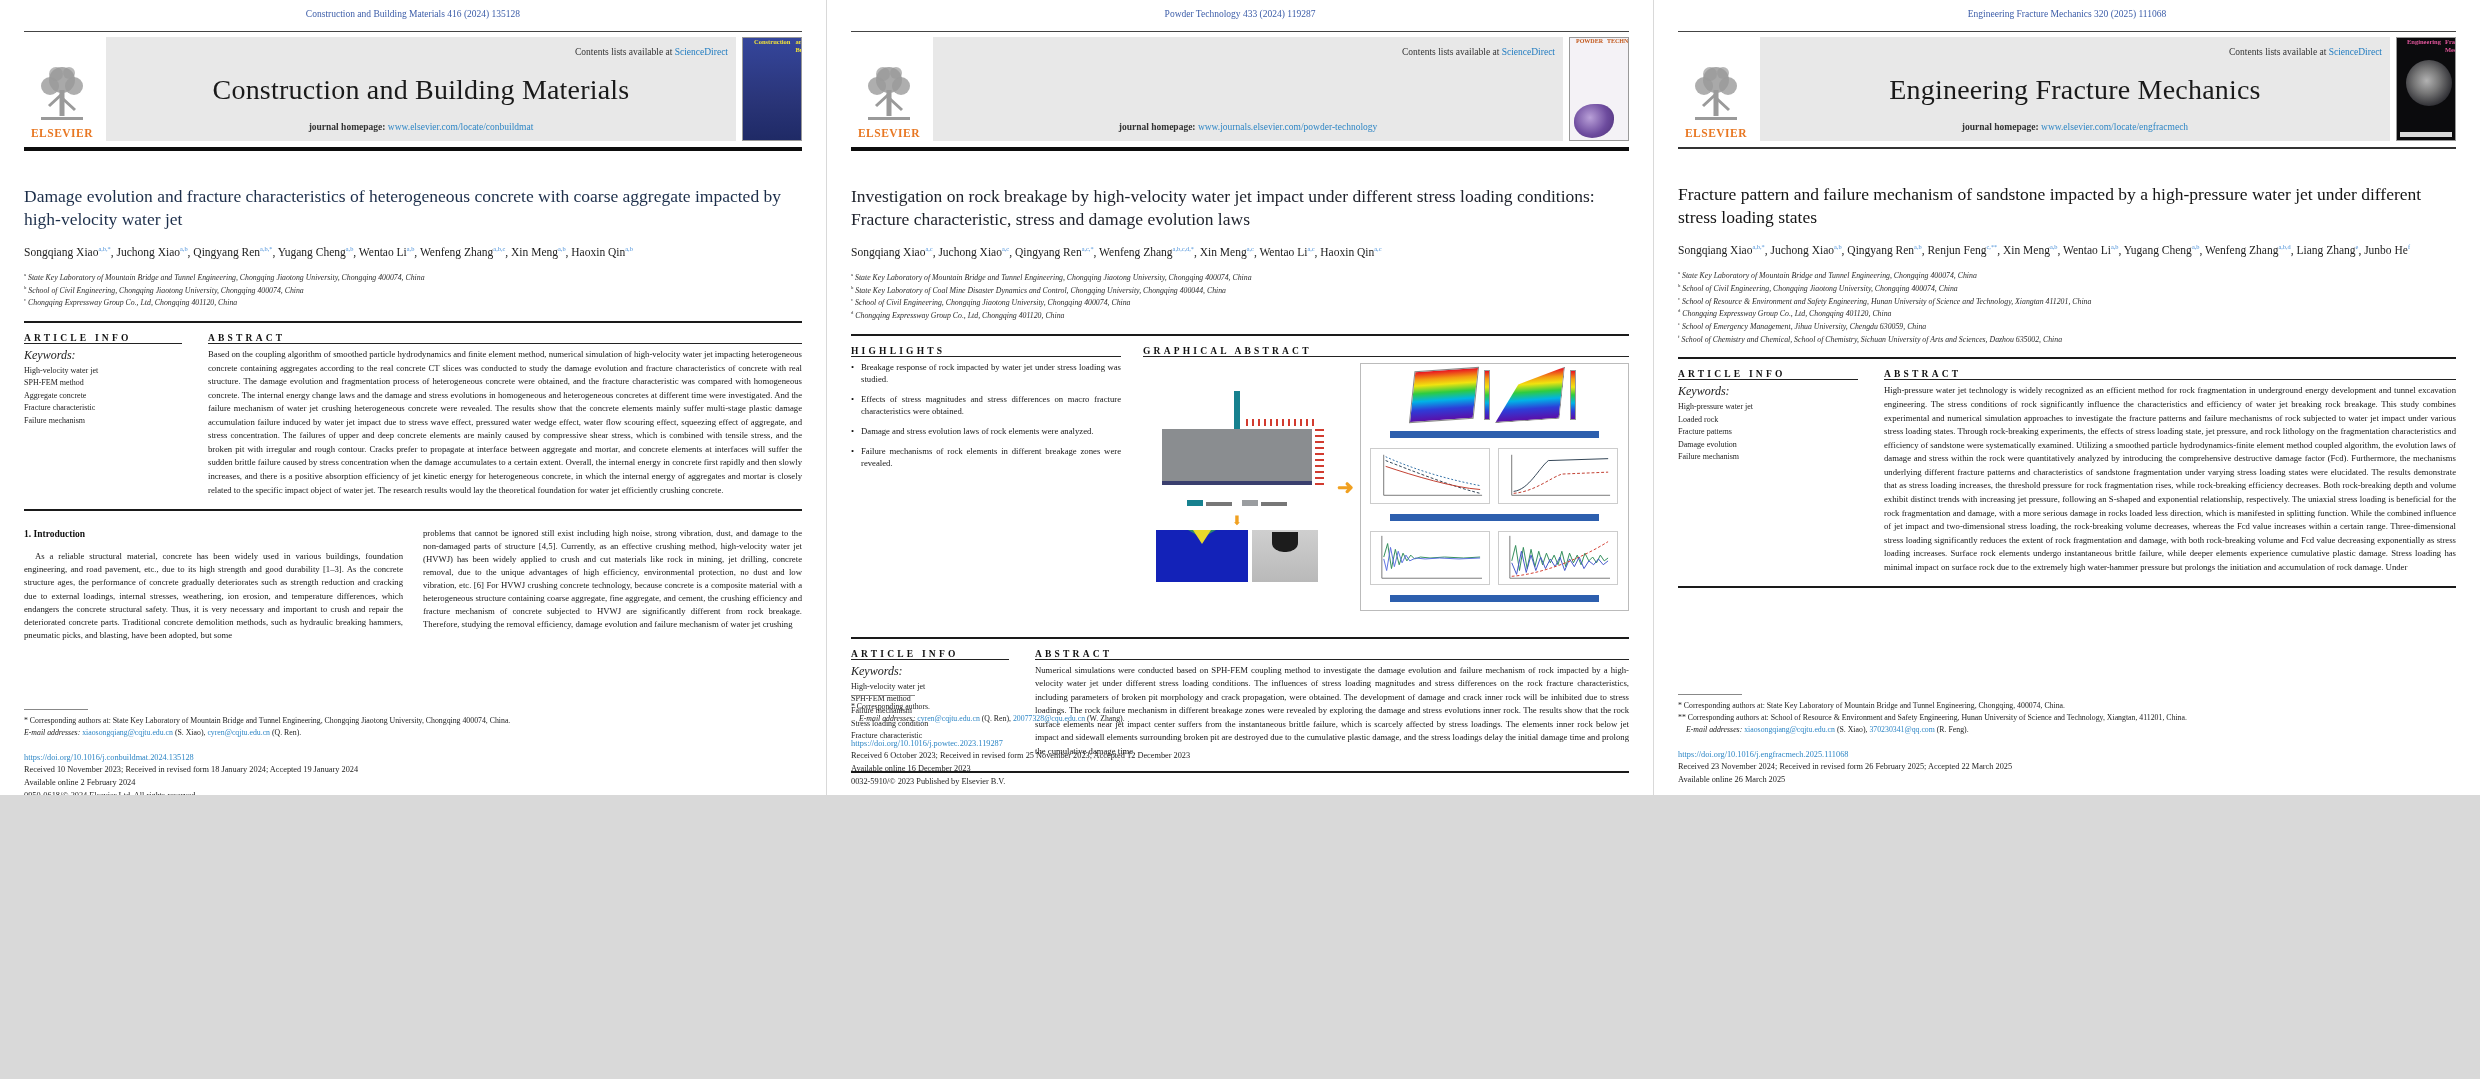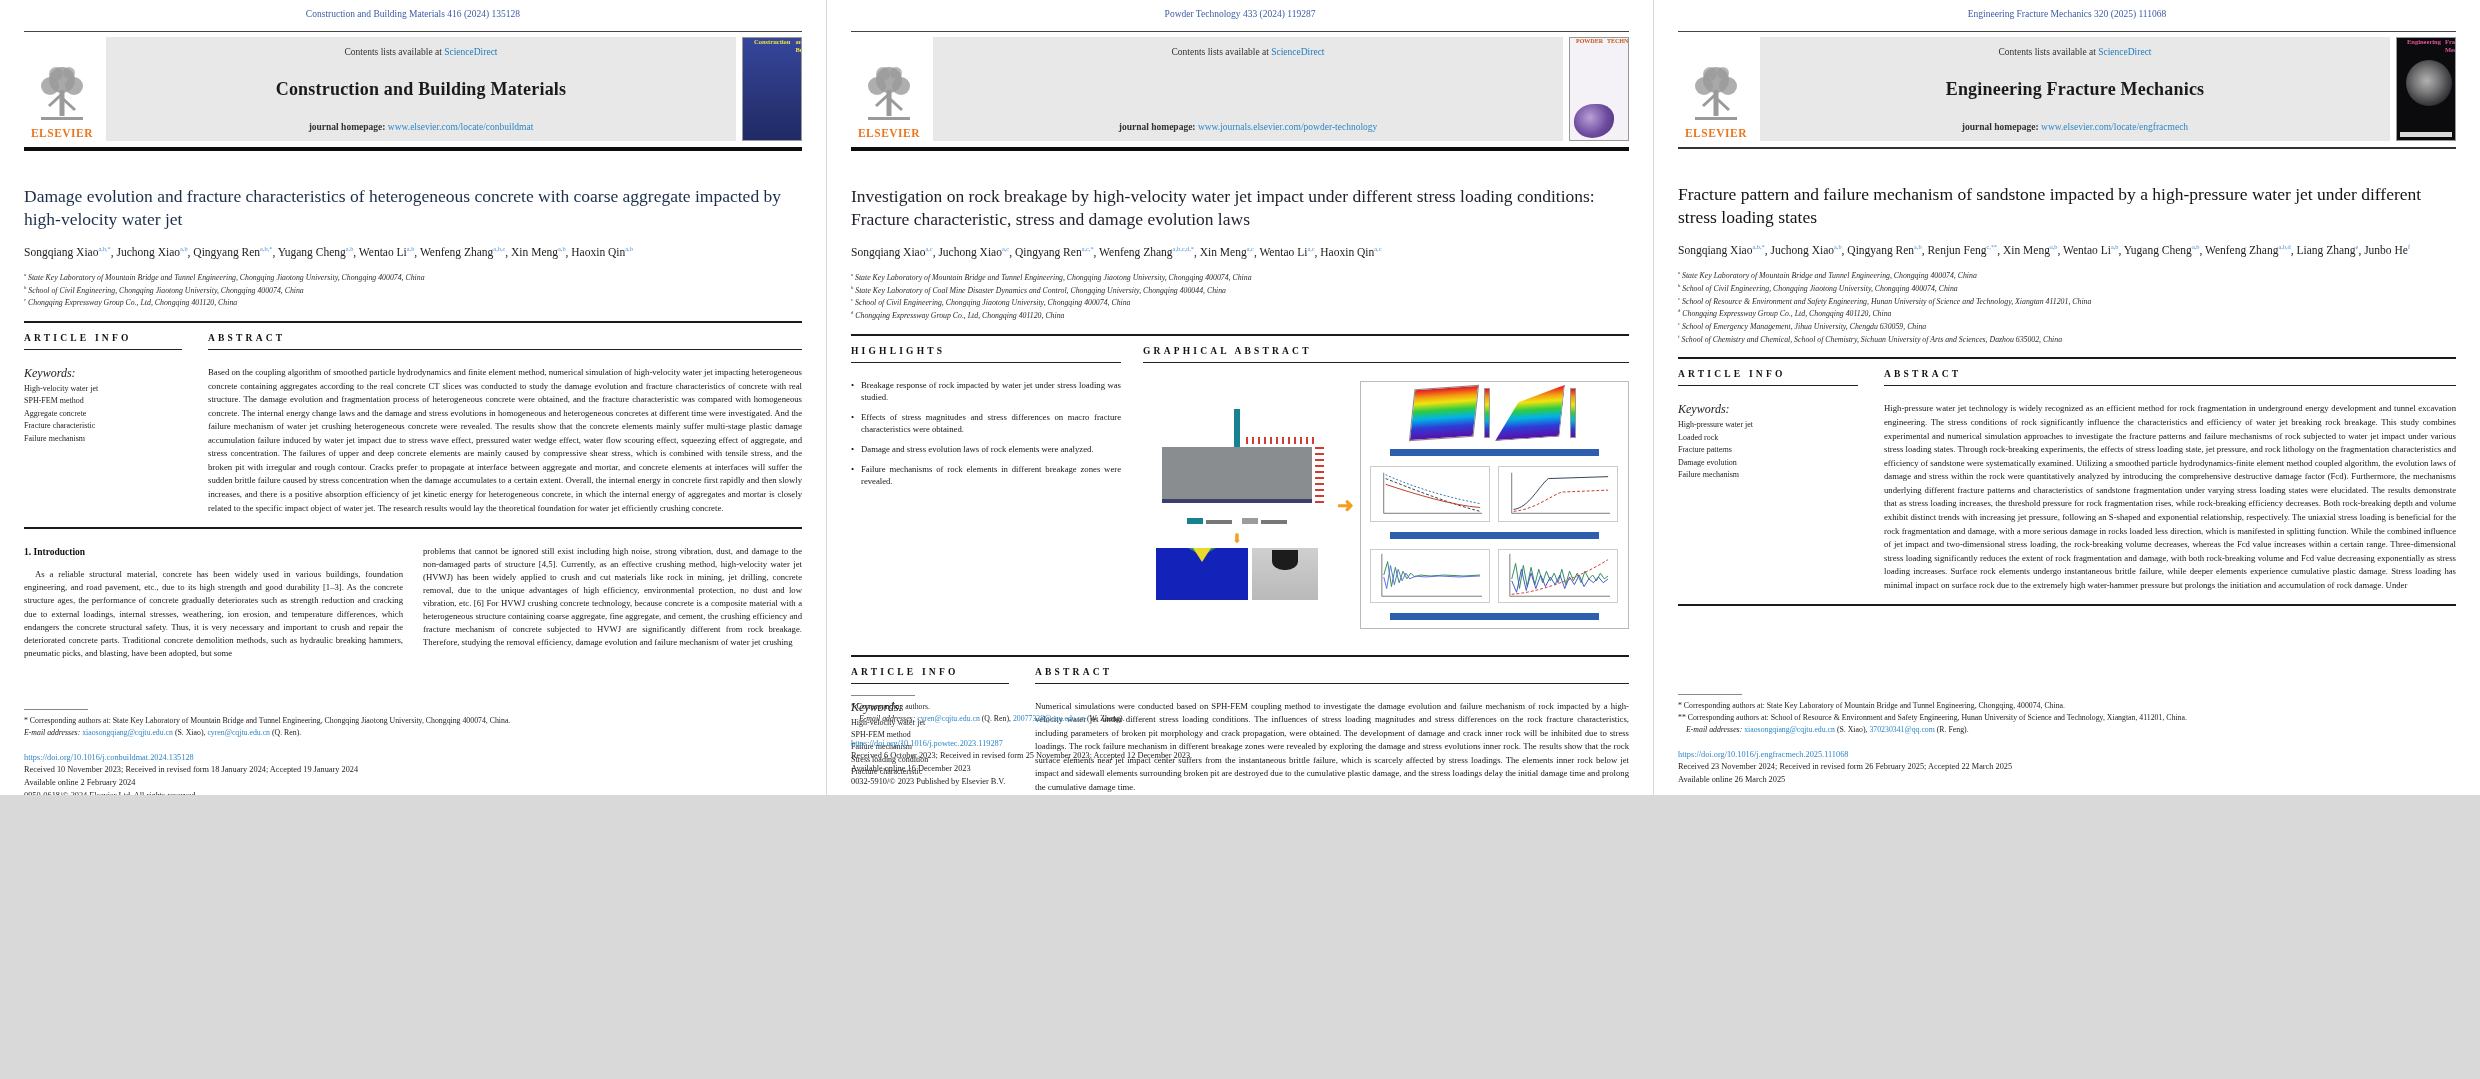"Contents lists available at" .contents-line { text-align: none -> right }
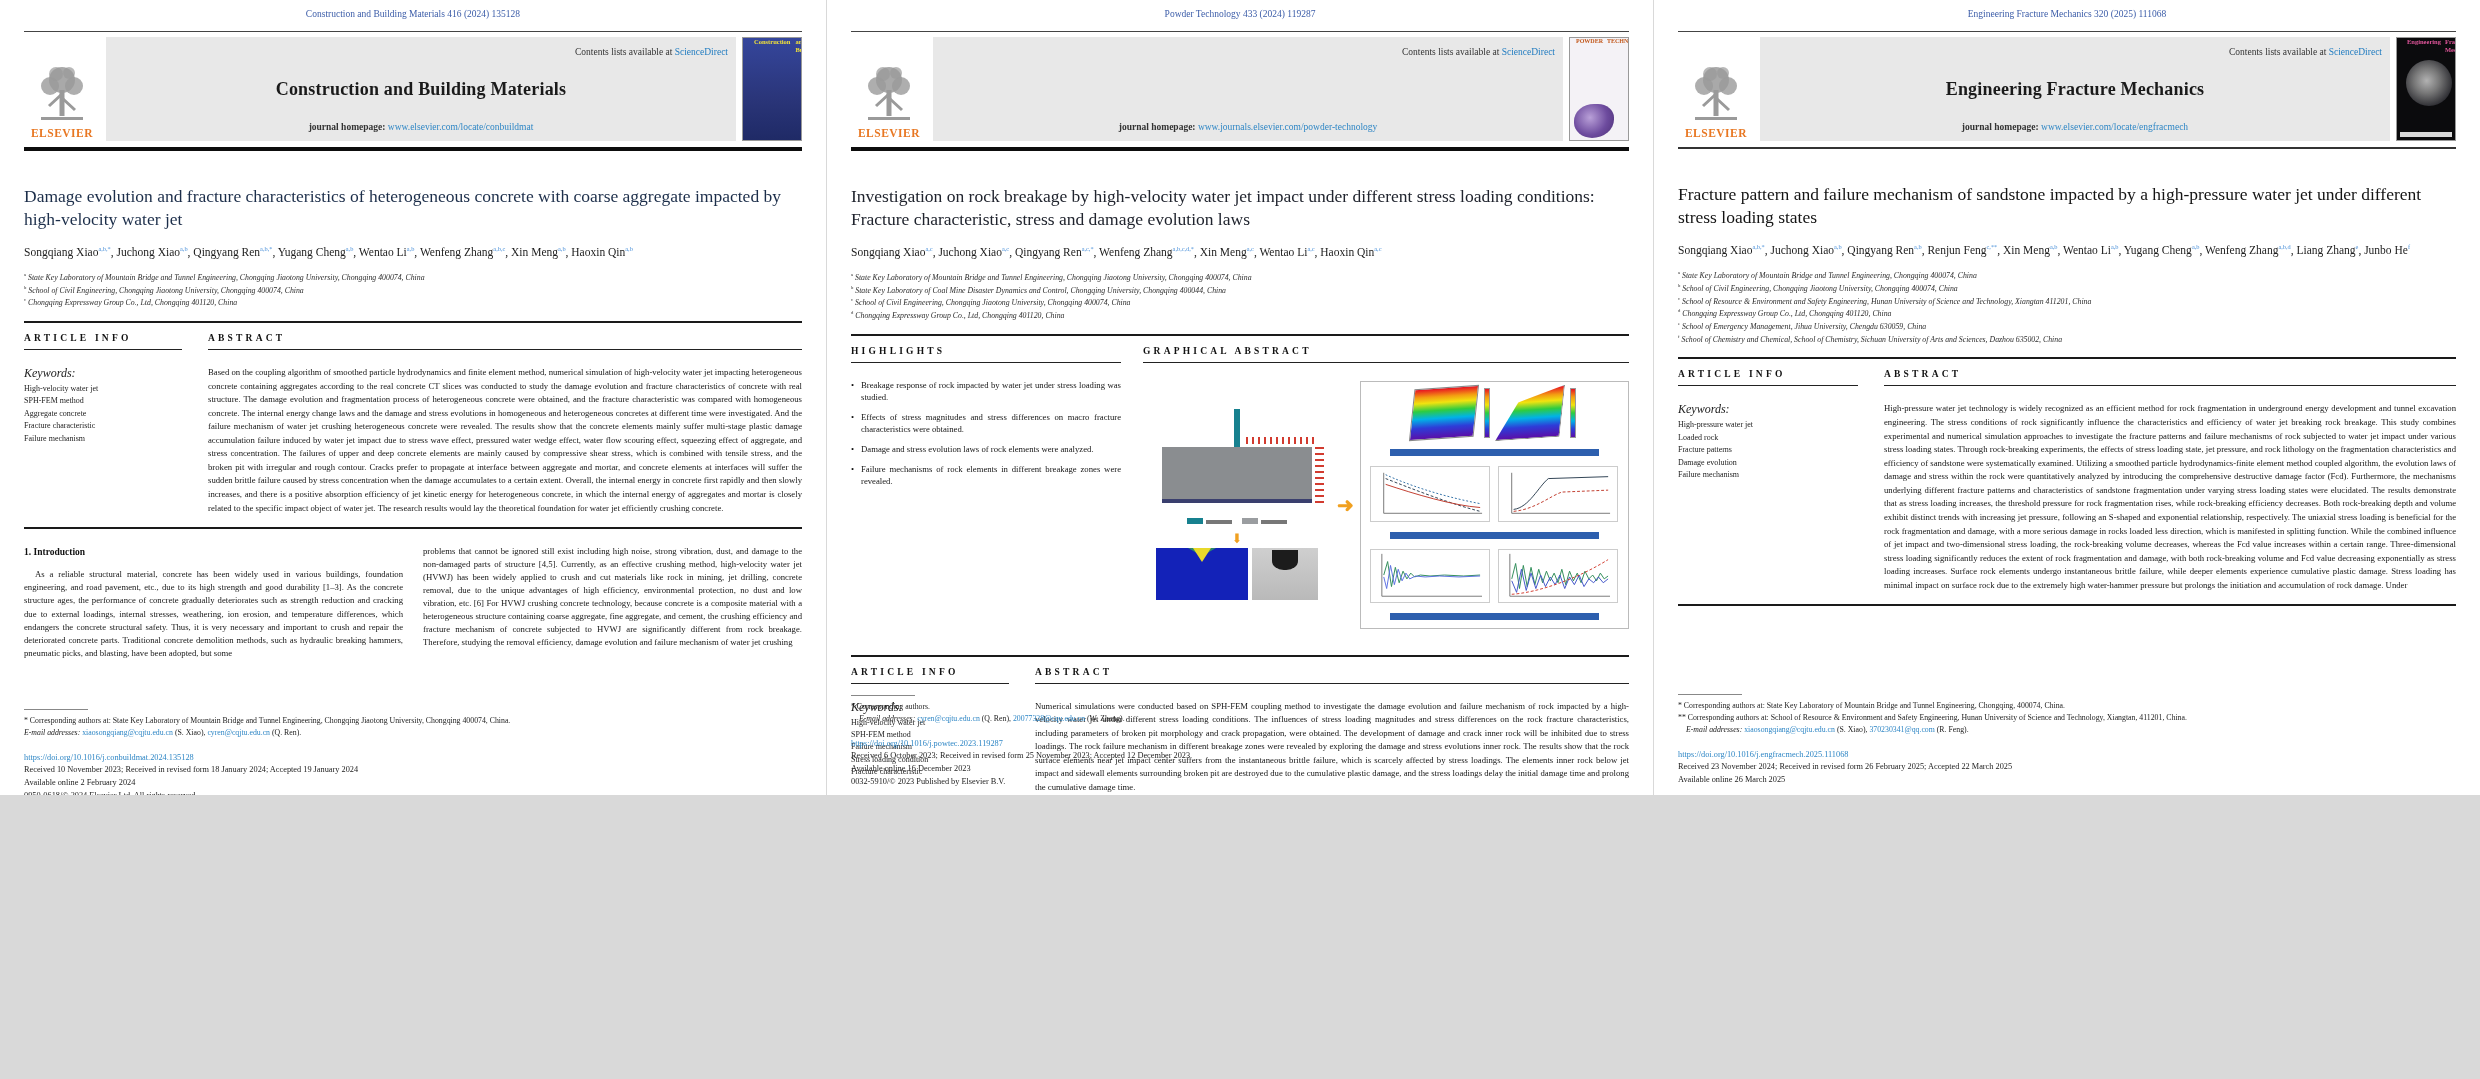"Construction and Building Materials" .journal-name { font-size: 18px -> 28px; font-weight: bold -> normal }
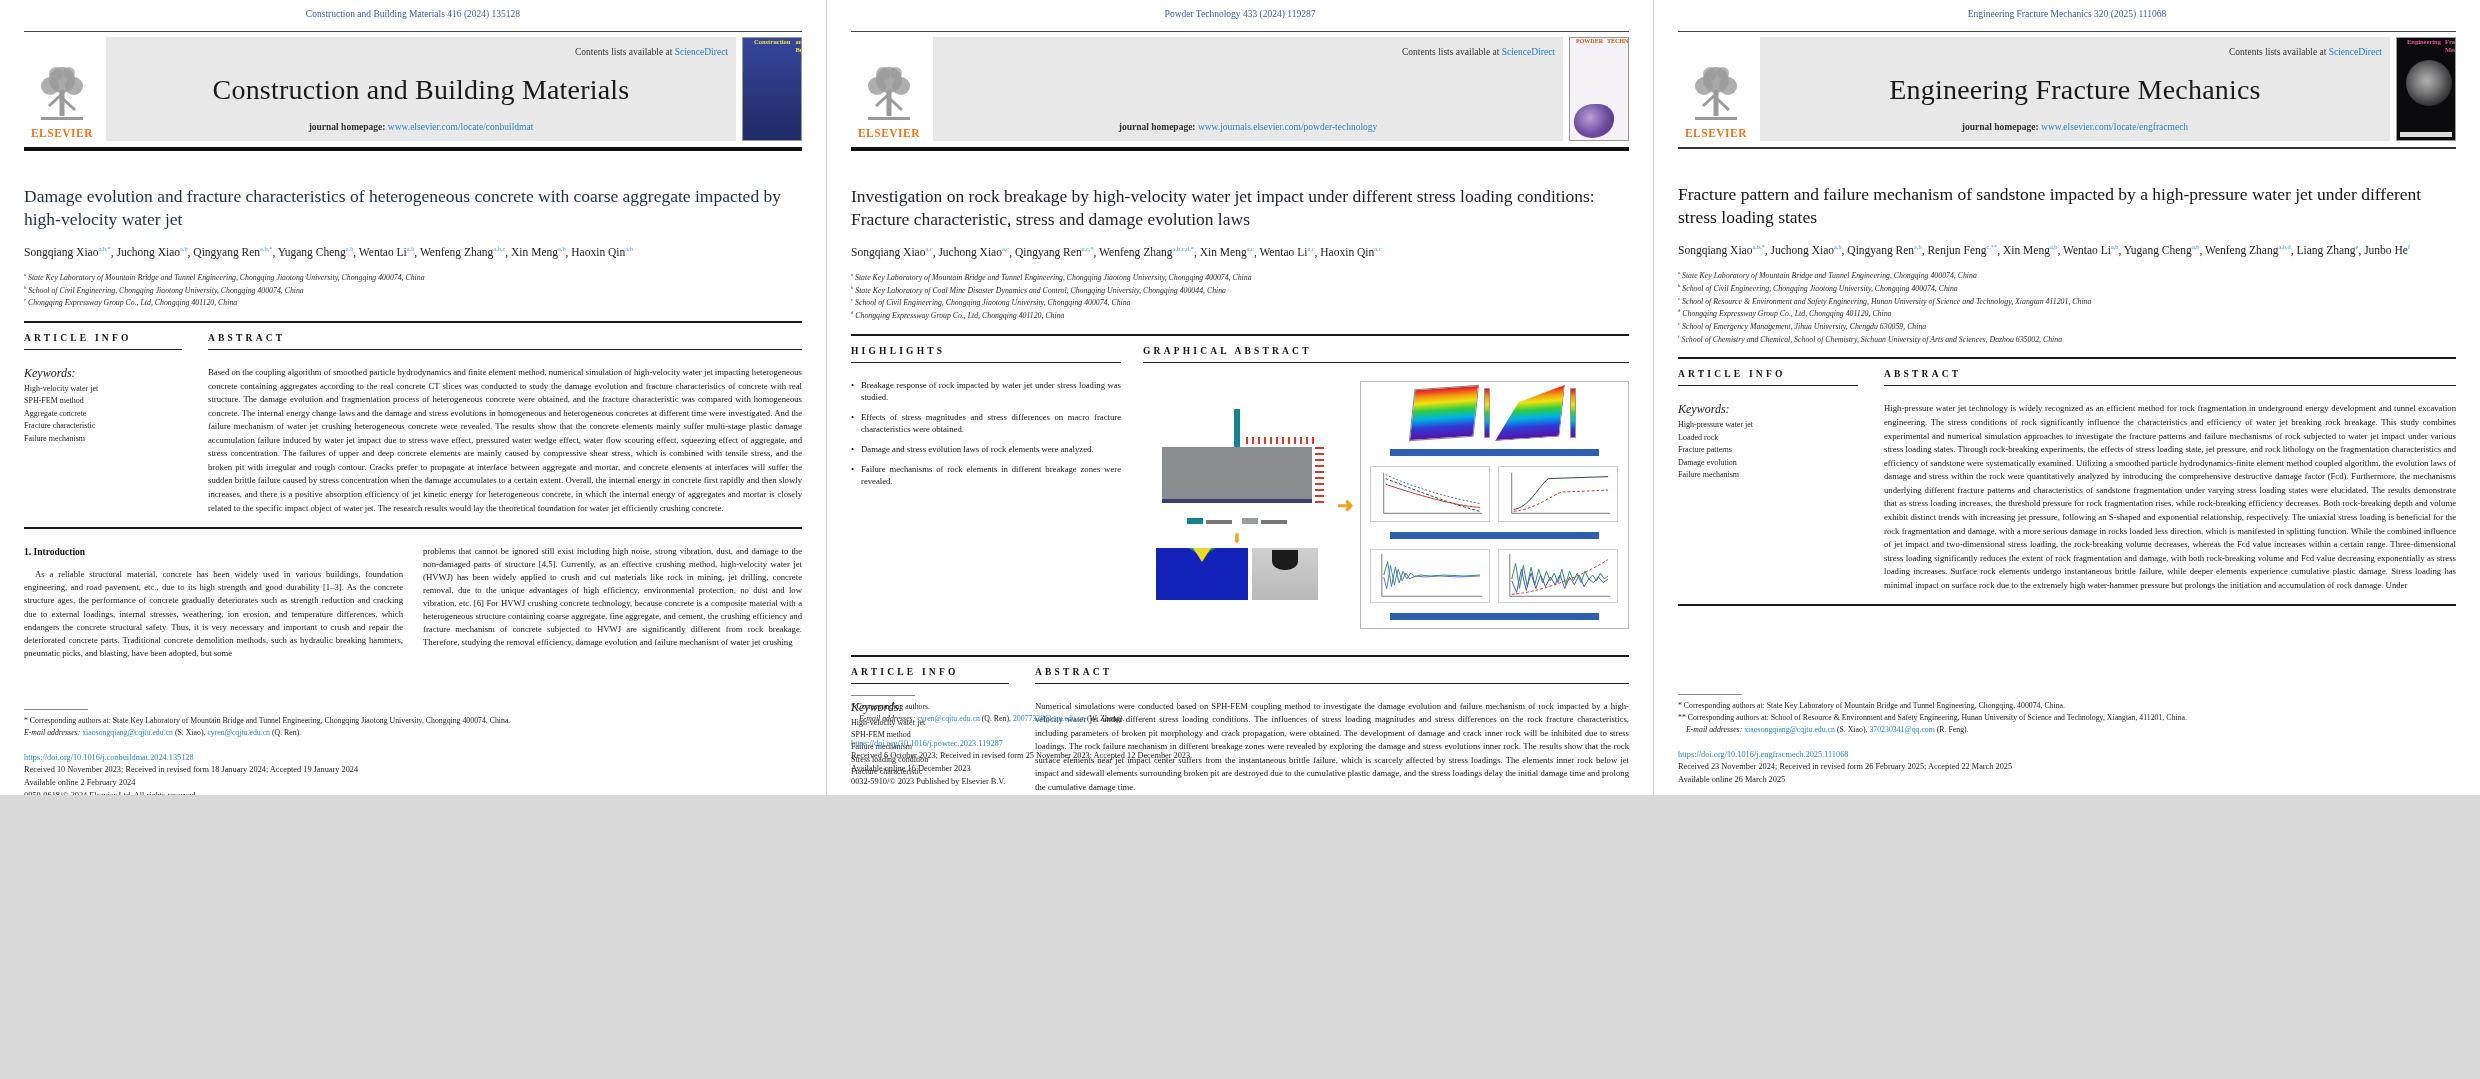"ARTICLE INFO" .sec-head { margin-bottom: 16px -> 4px; padding-bottom: 6px -> none }
